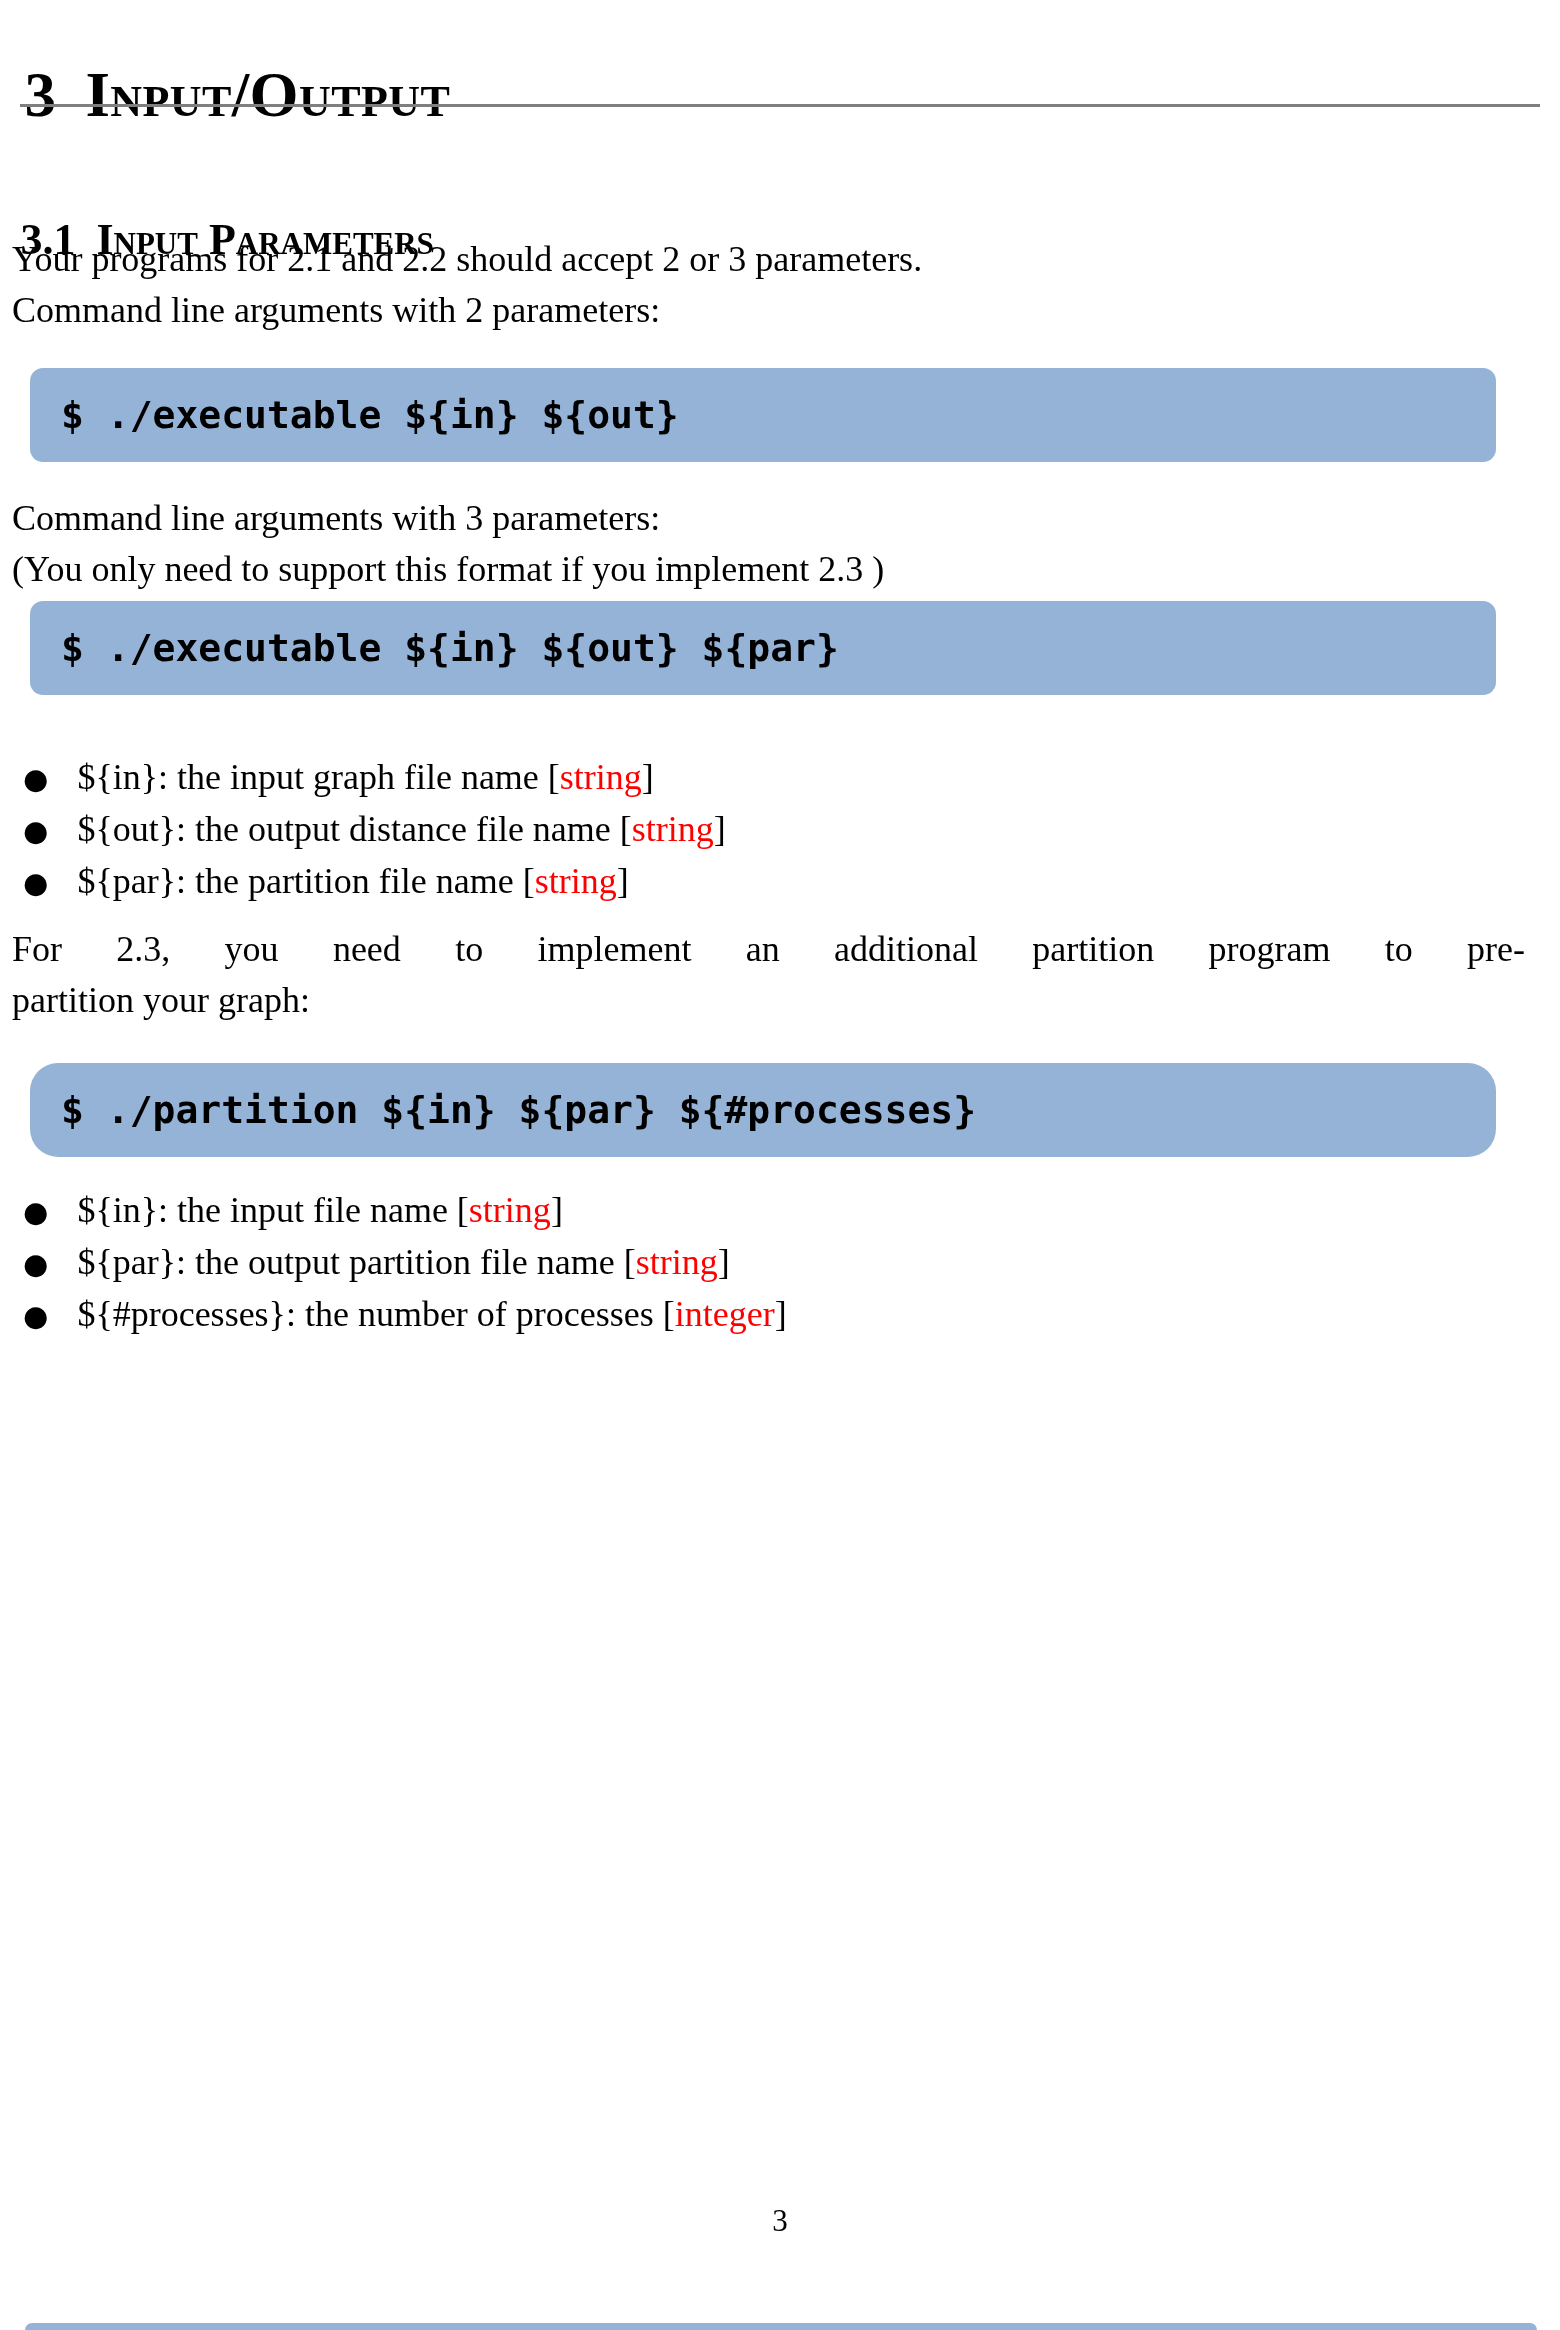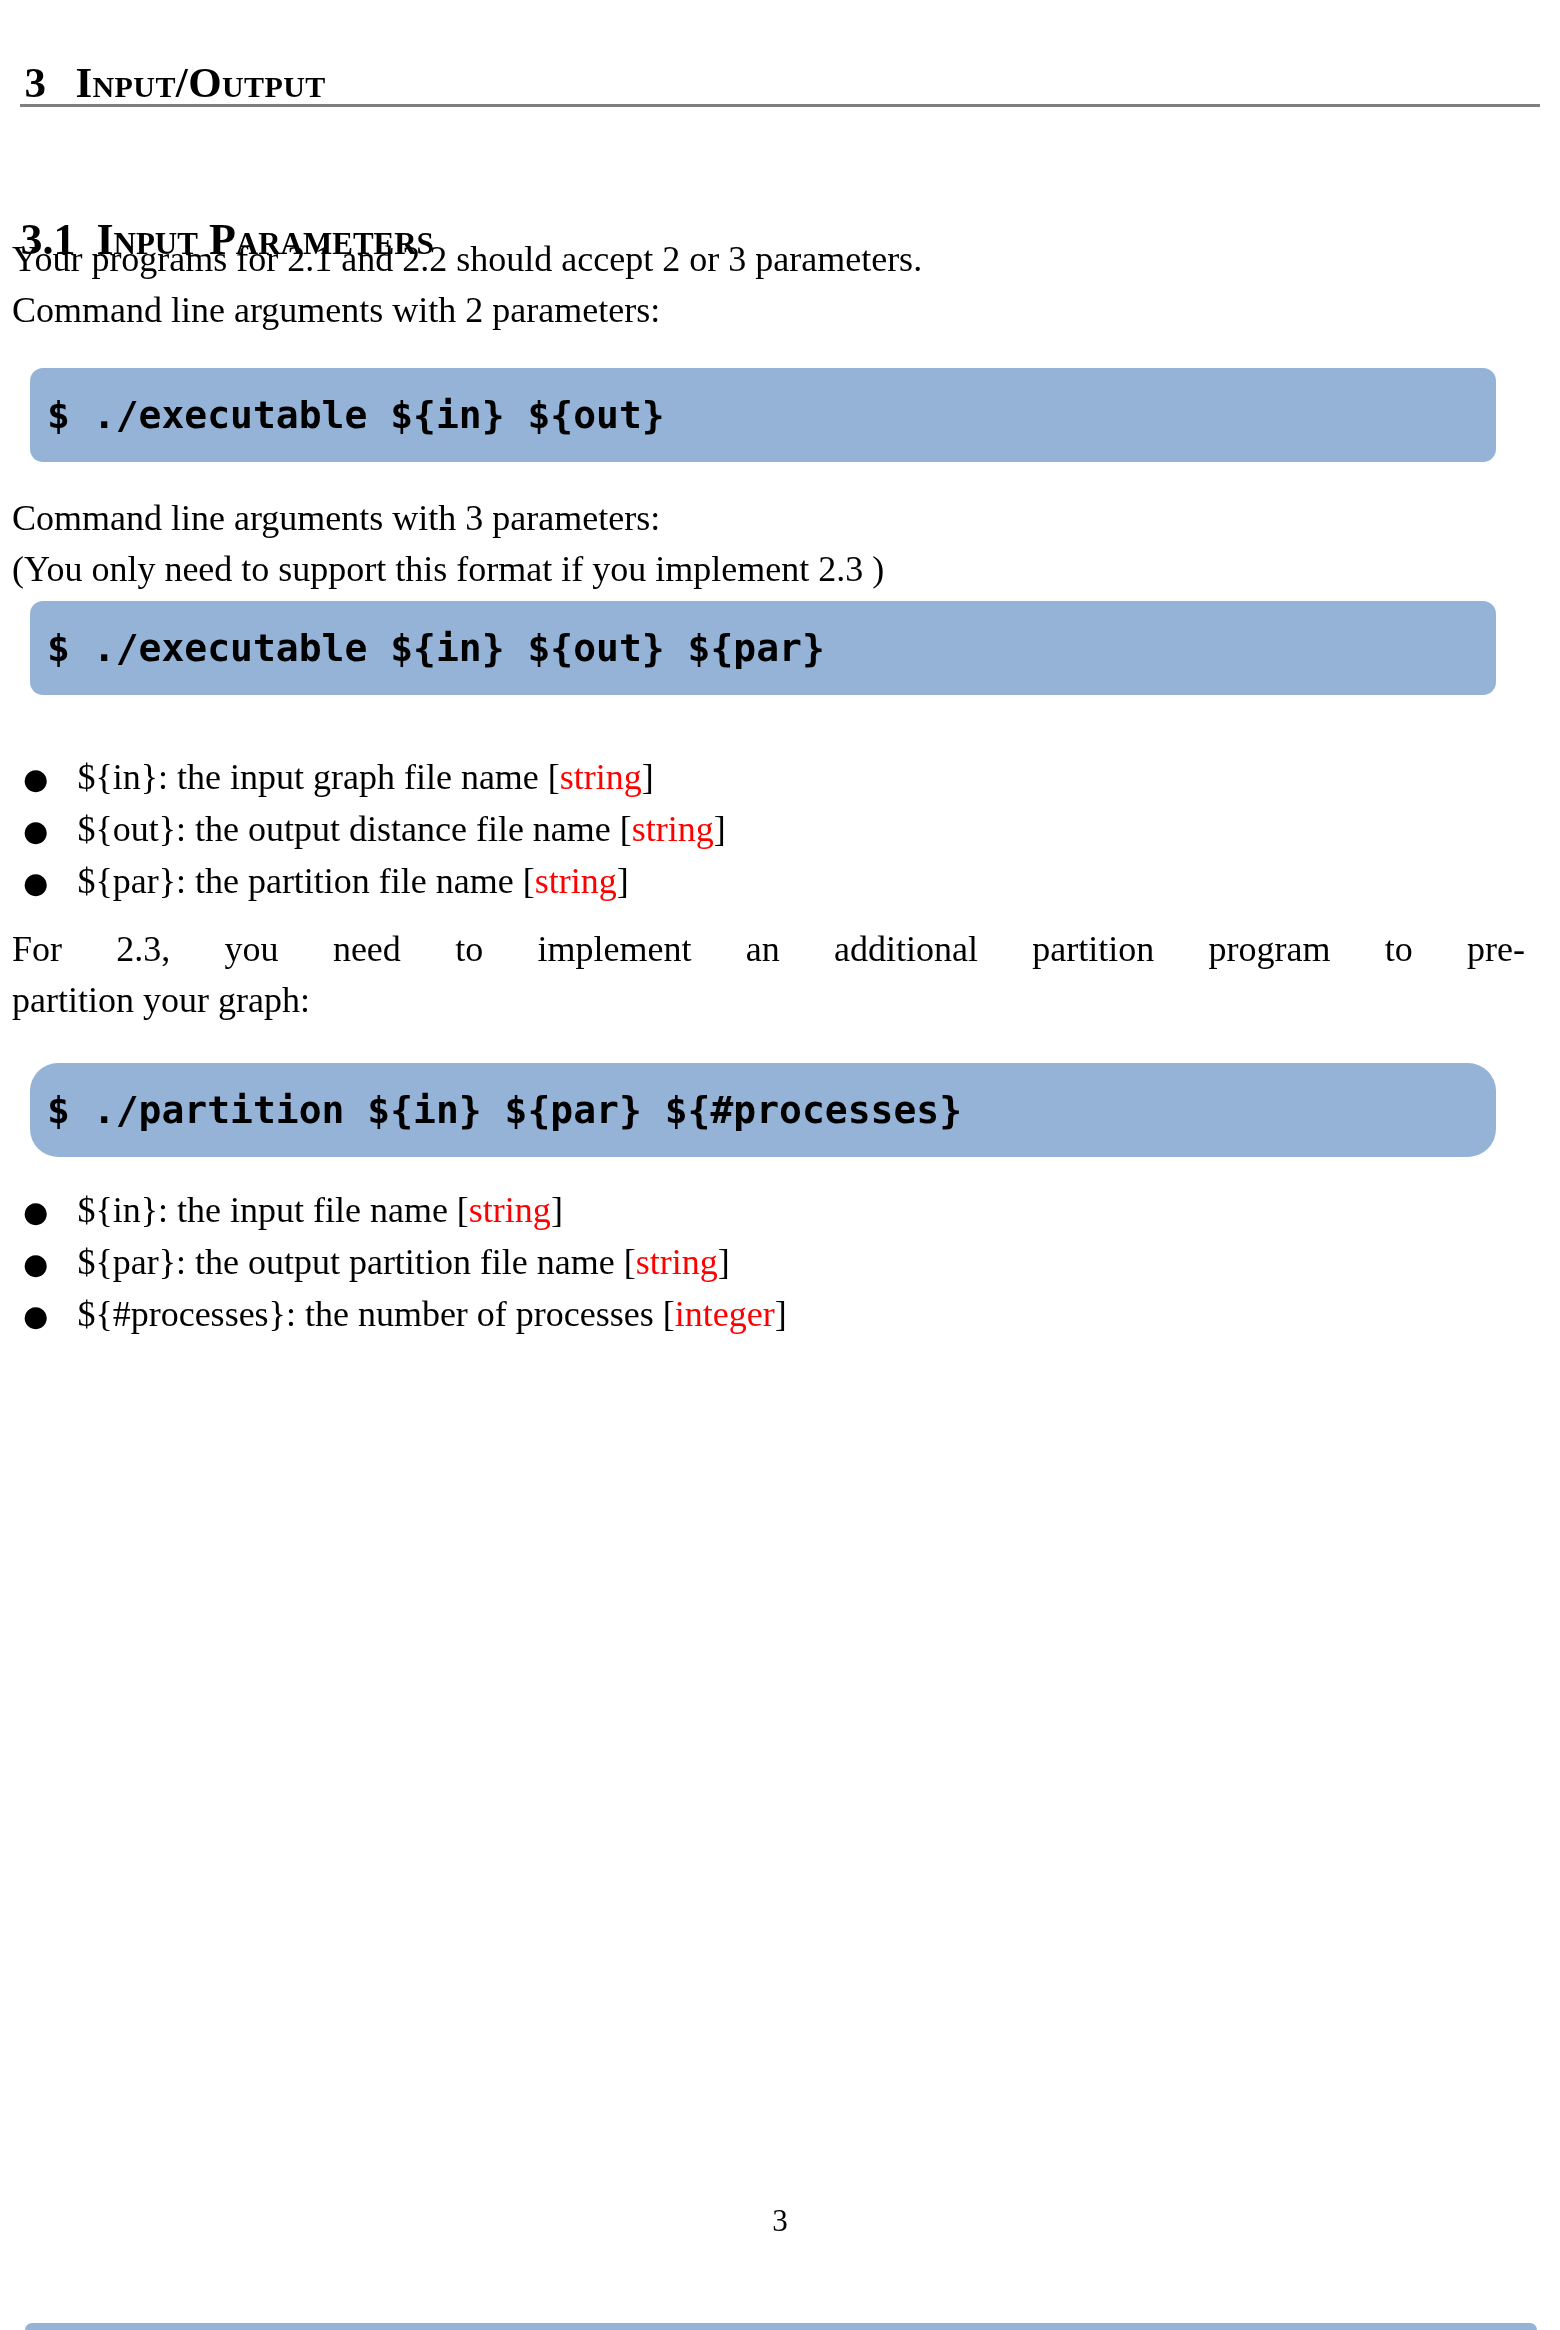"3 Input/Output" .doc-title { font-size: 43px -> 63px }
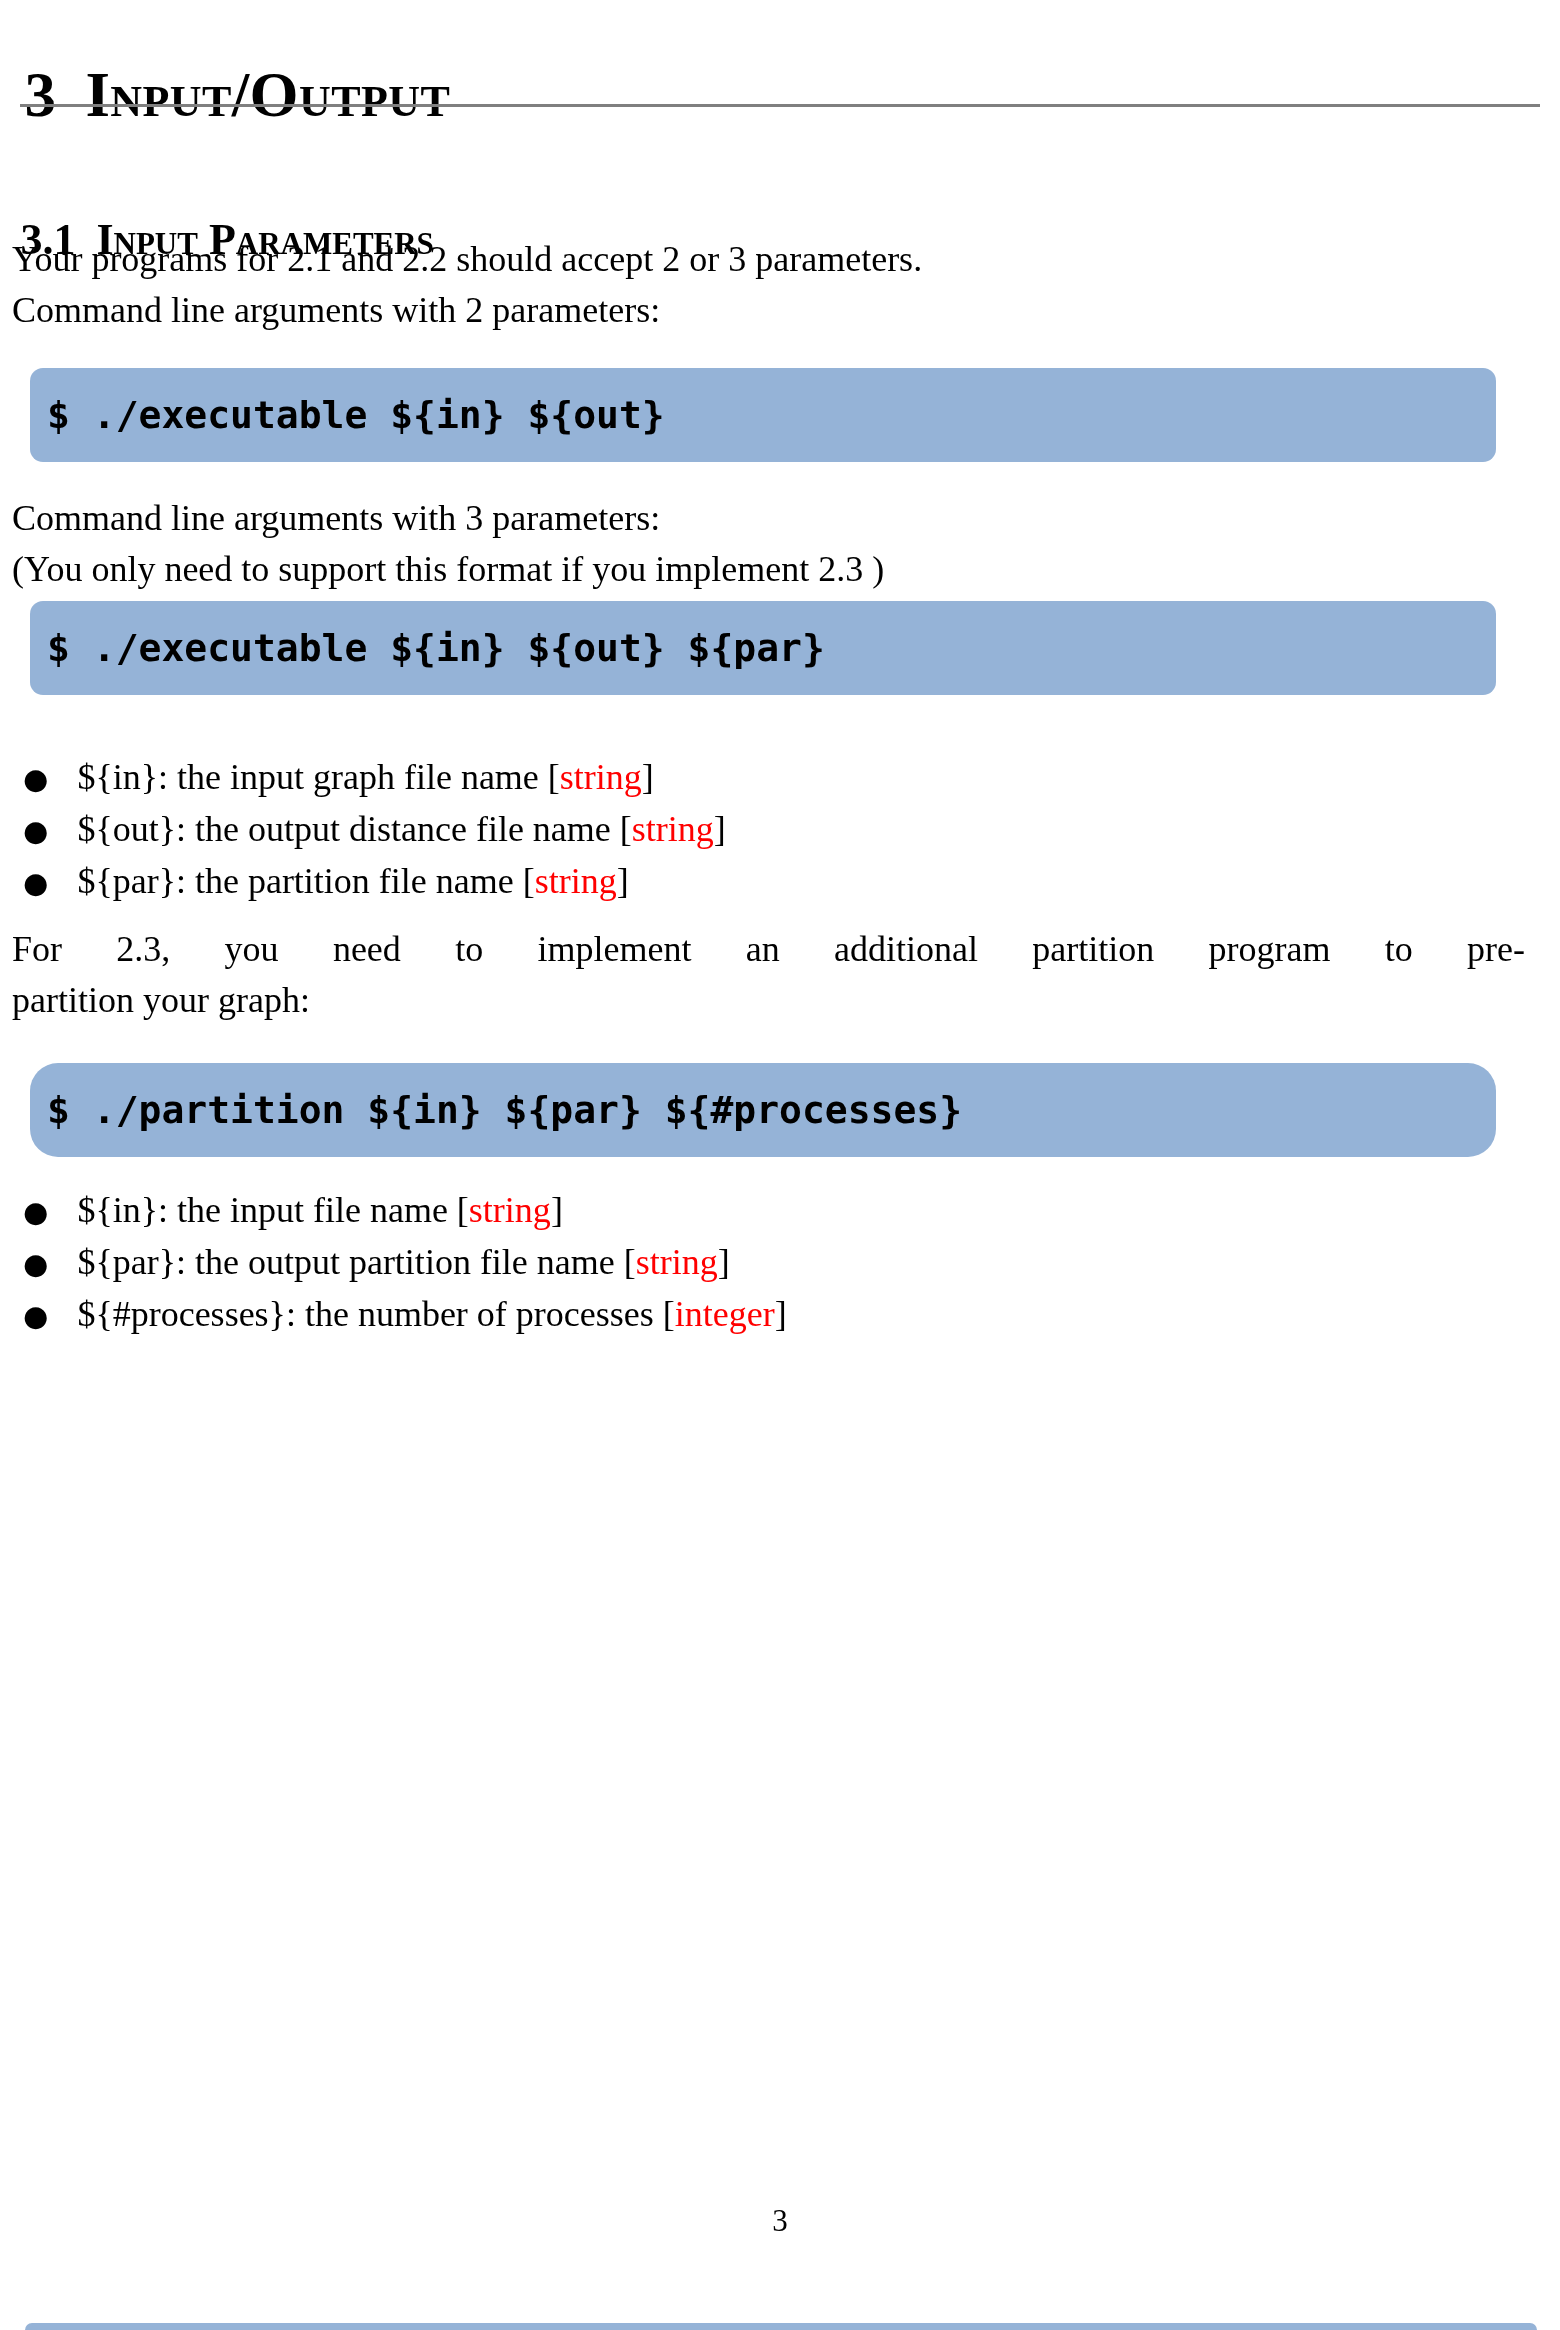"$ ./executable ${in} ${out}" .codeblock { padding-left: 17px -> 31px }
